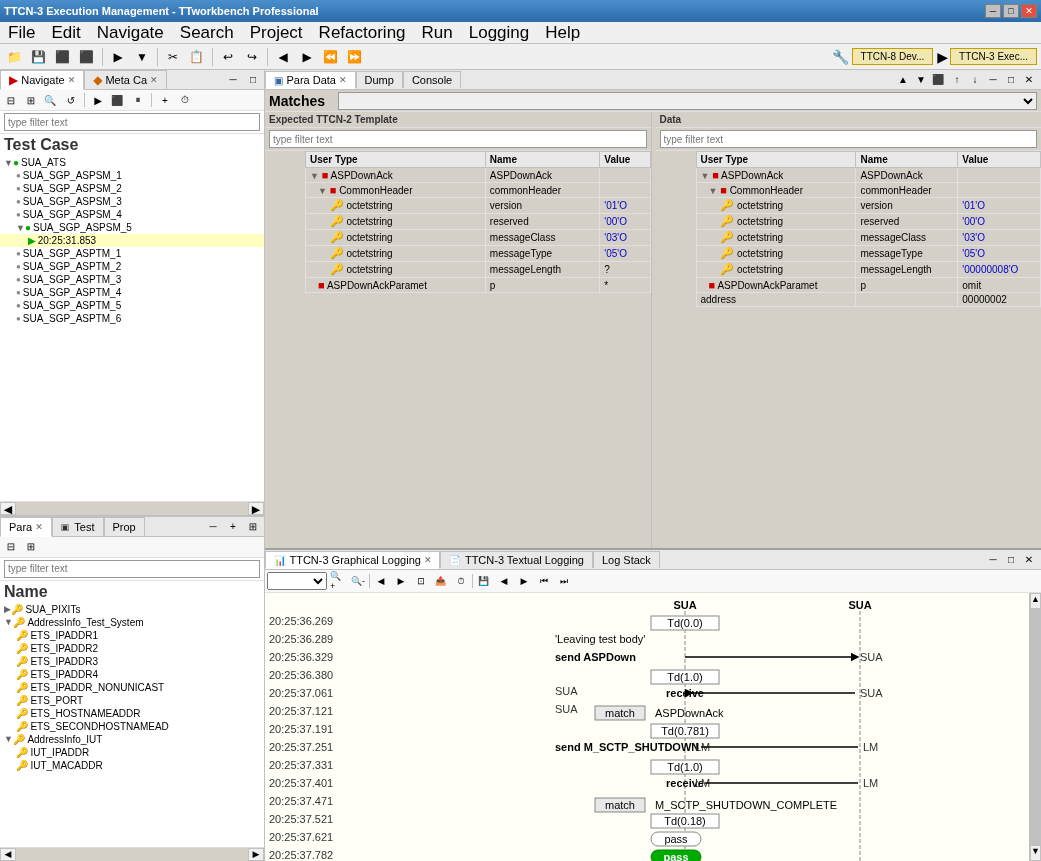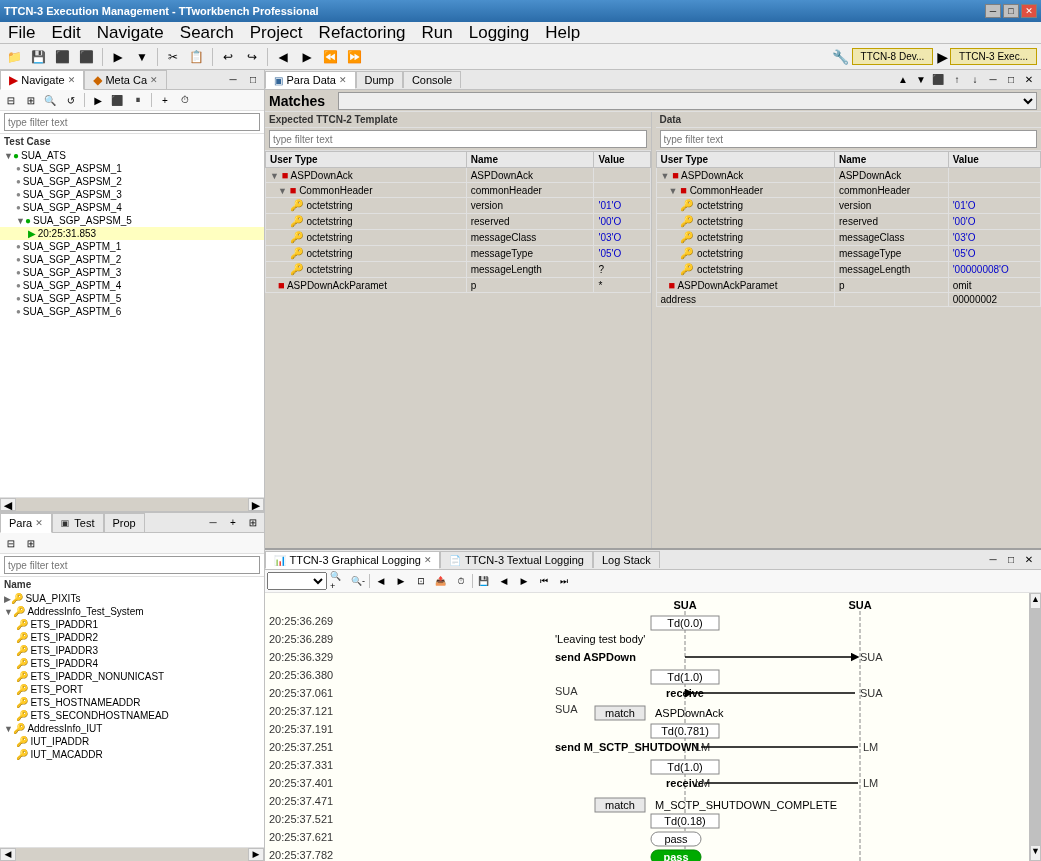"Test Case" .tree-label { font-size: 10px -> 16px }
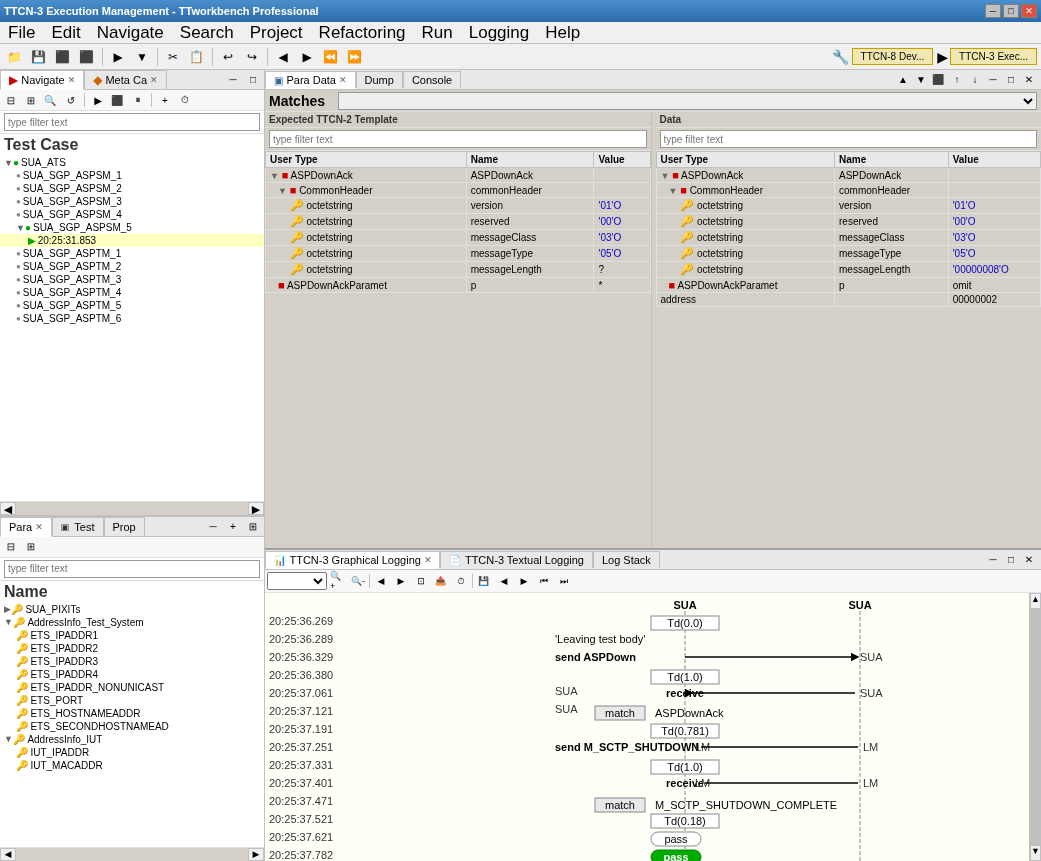"User Type" .data-table { padding-left: none -> 40px }
